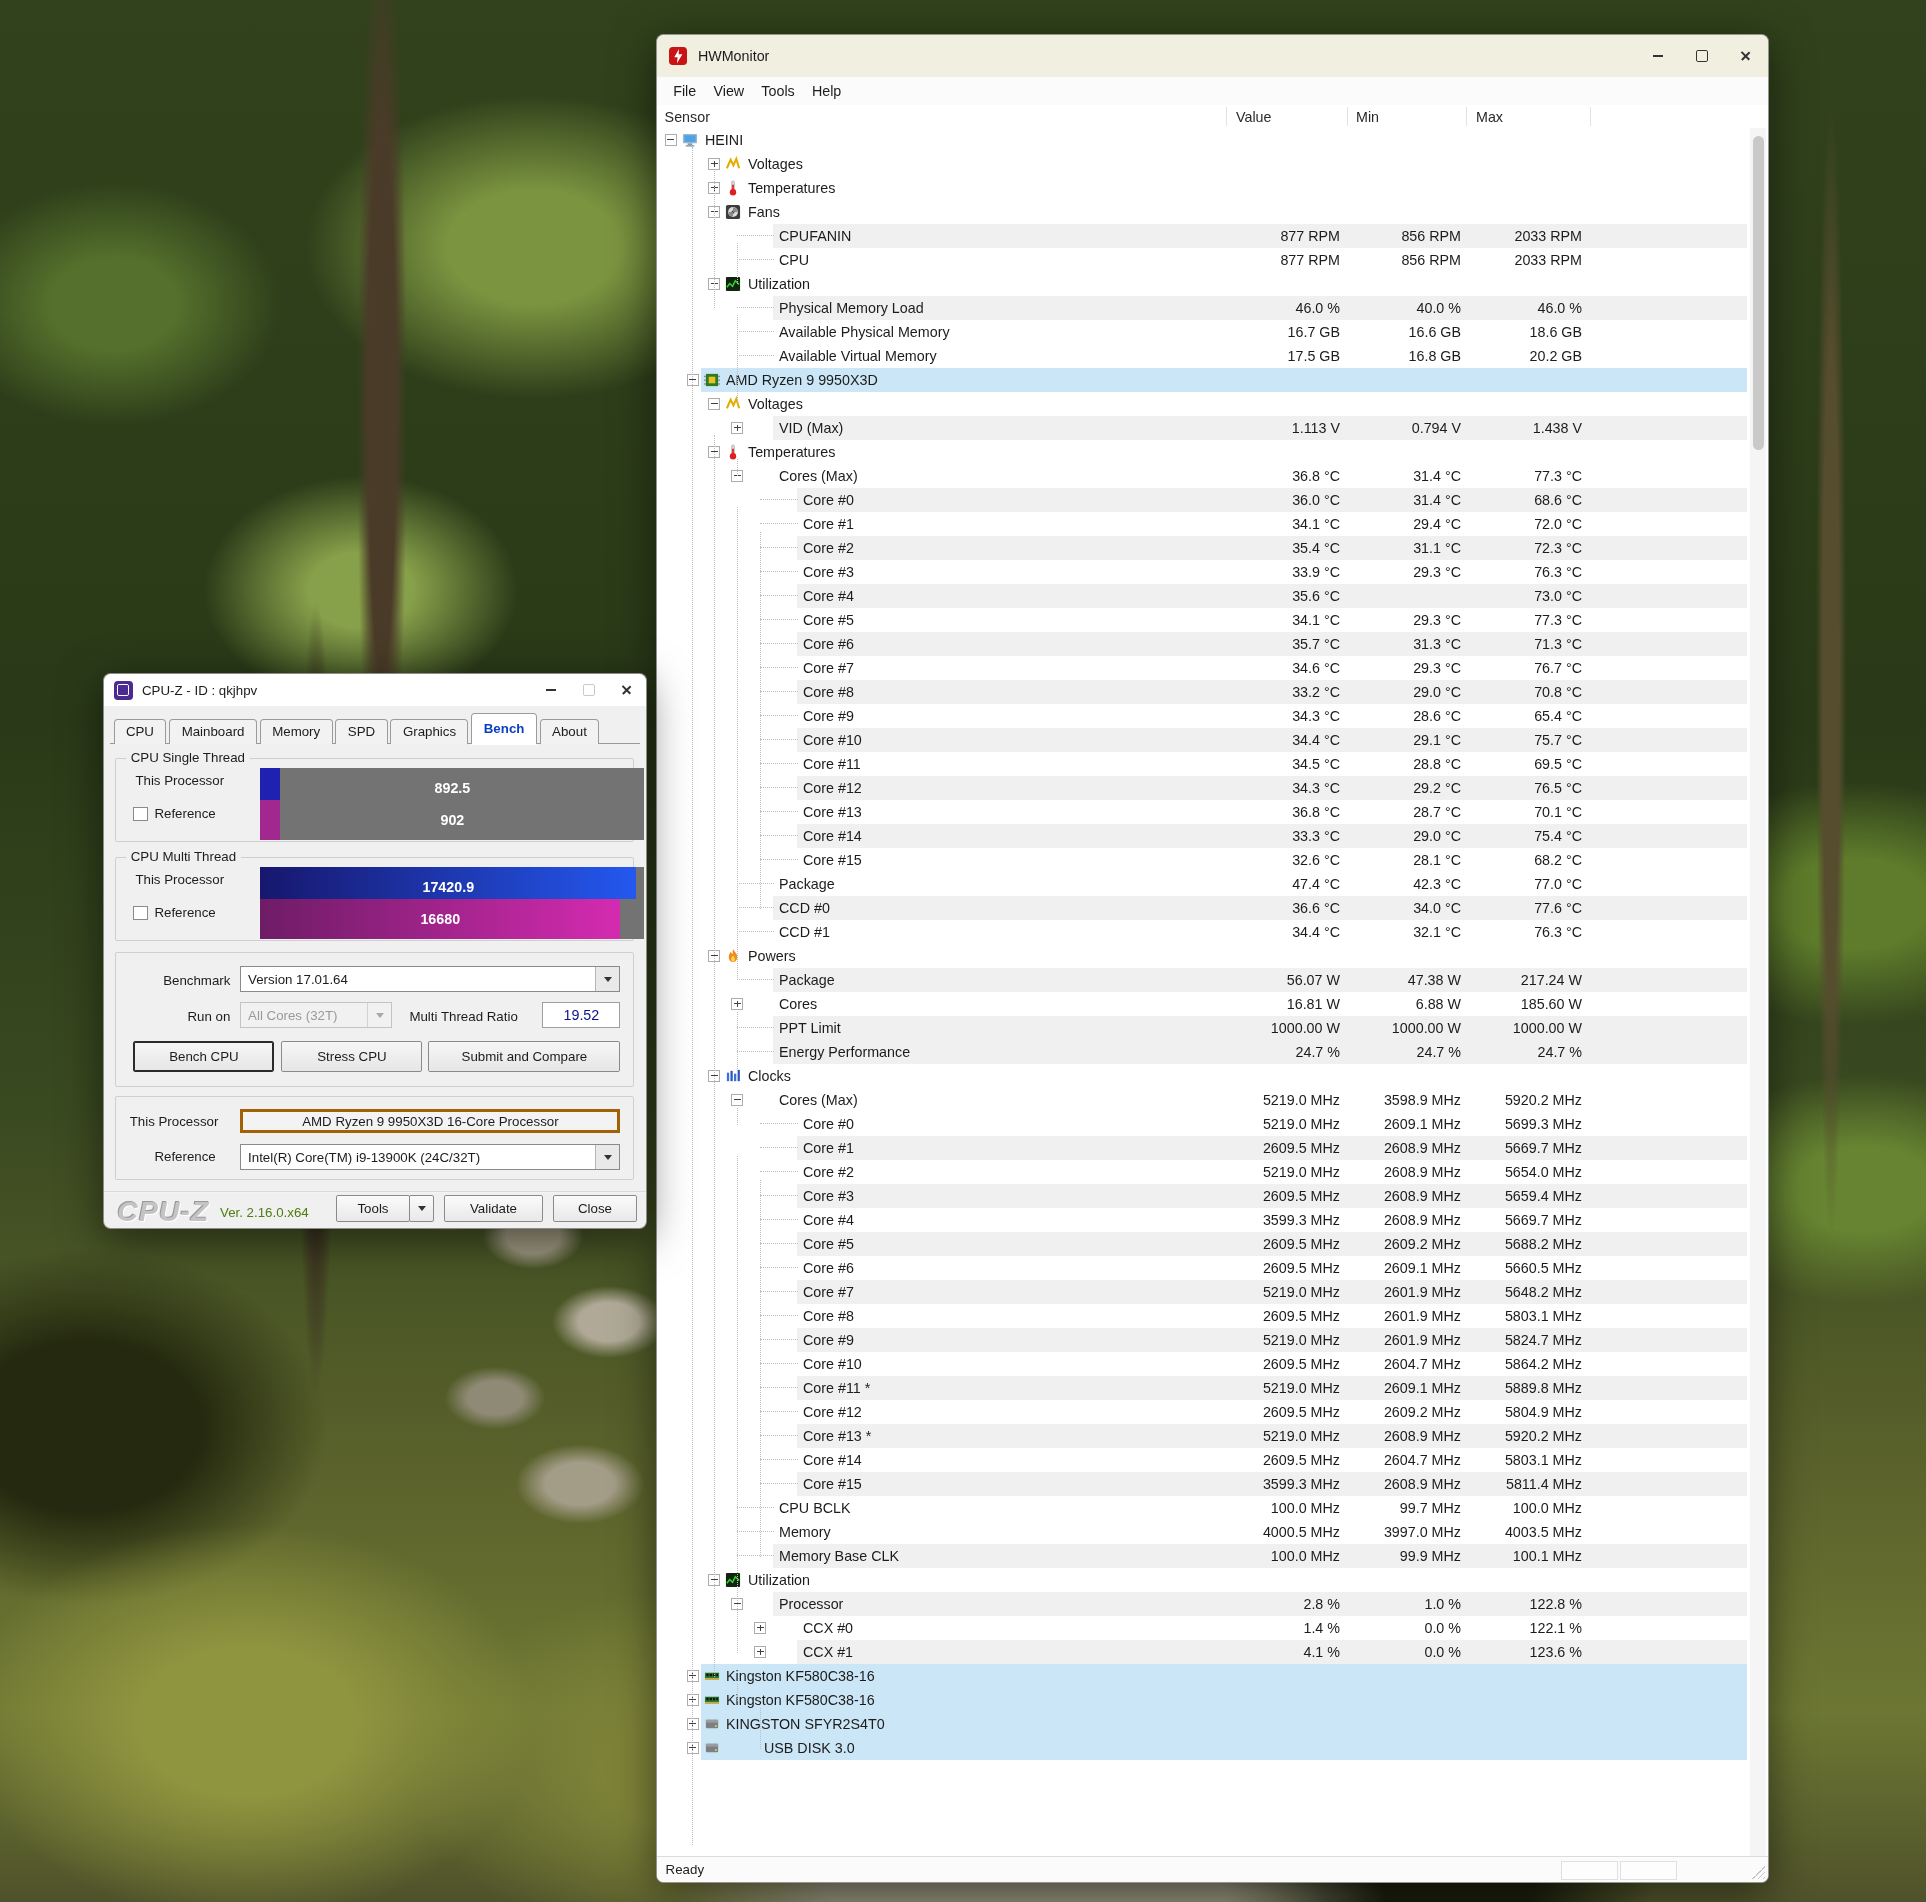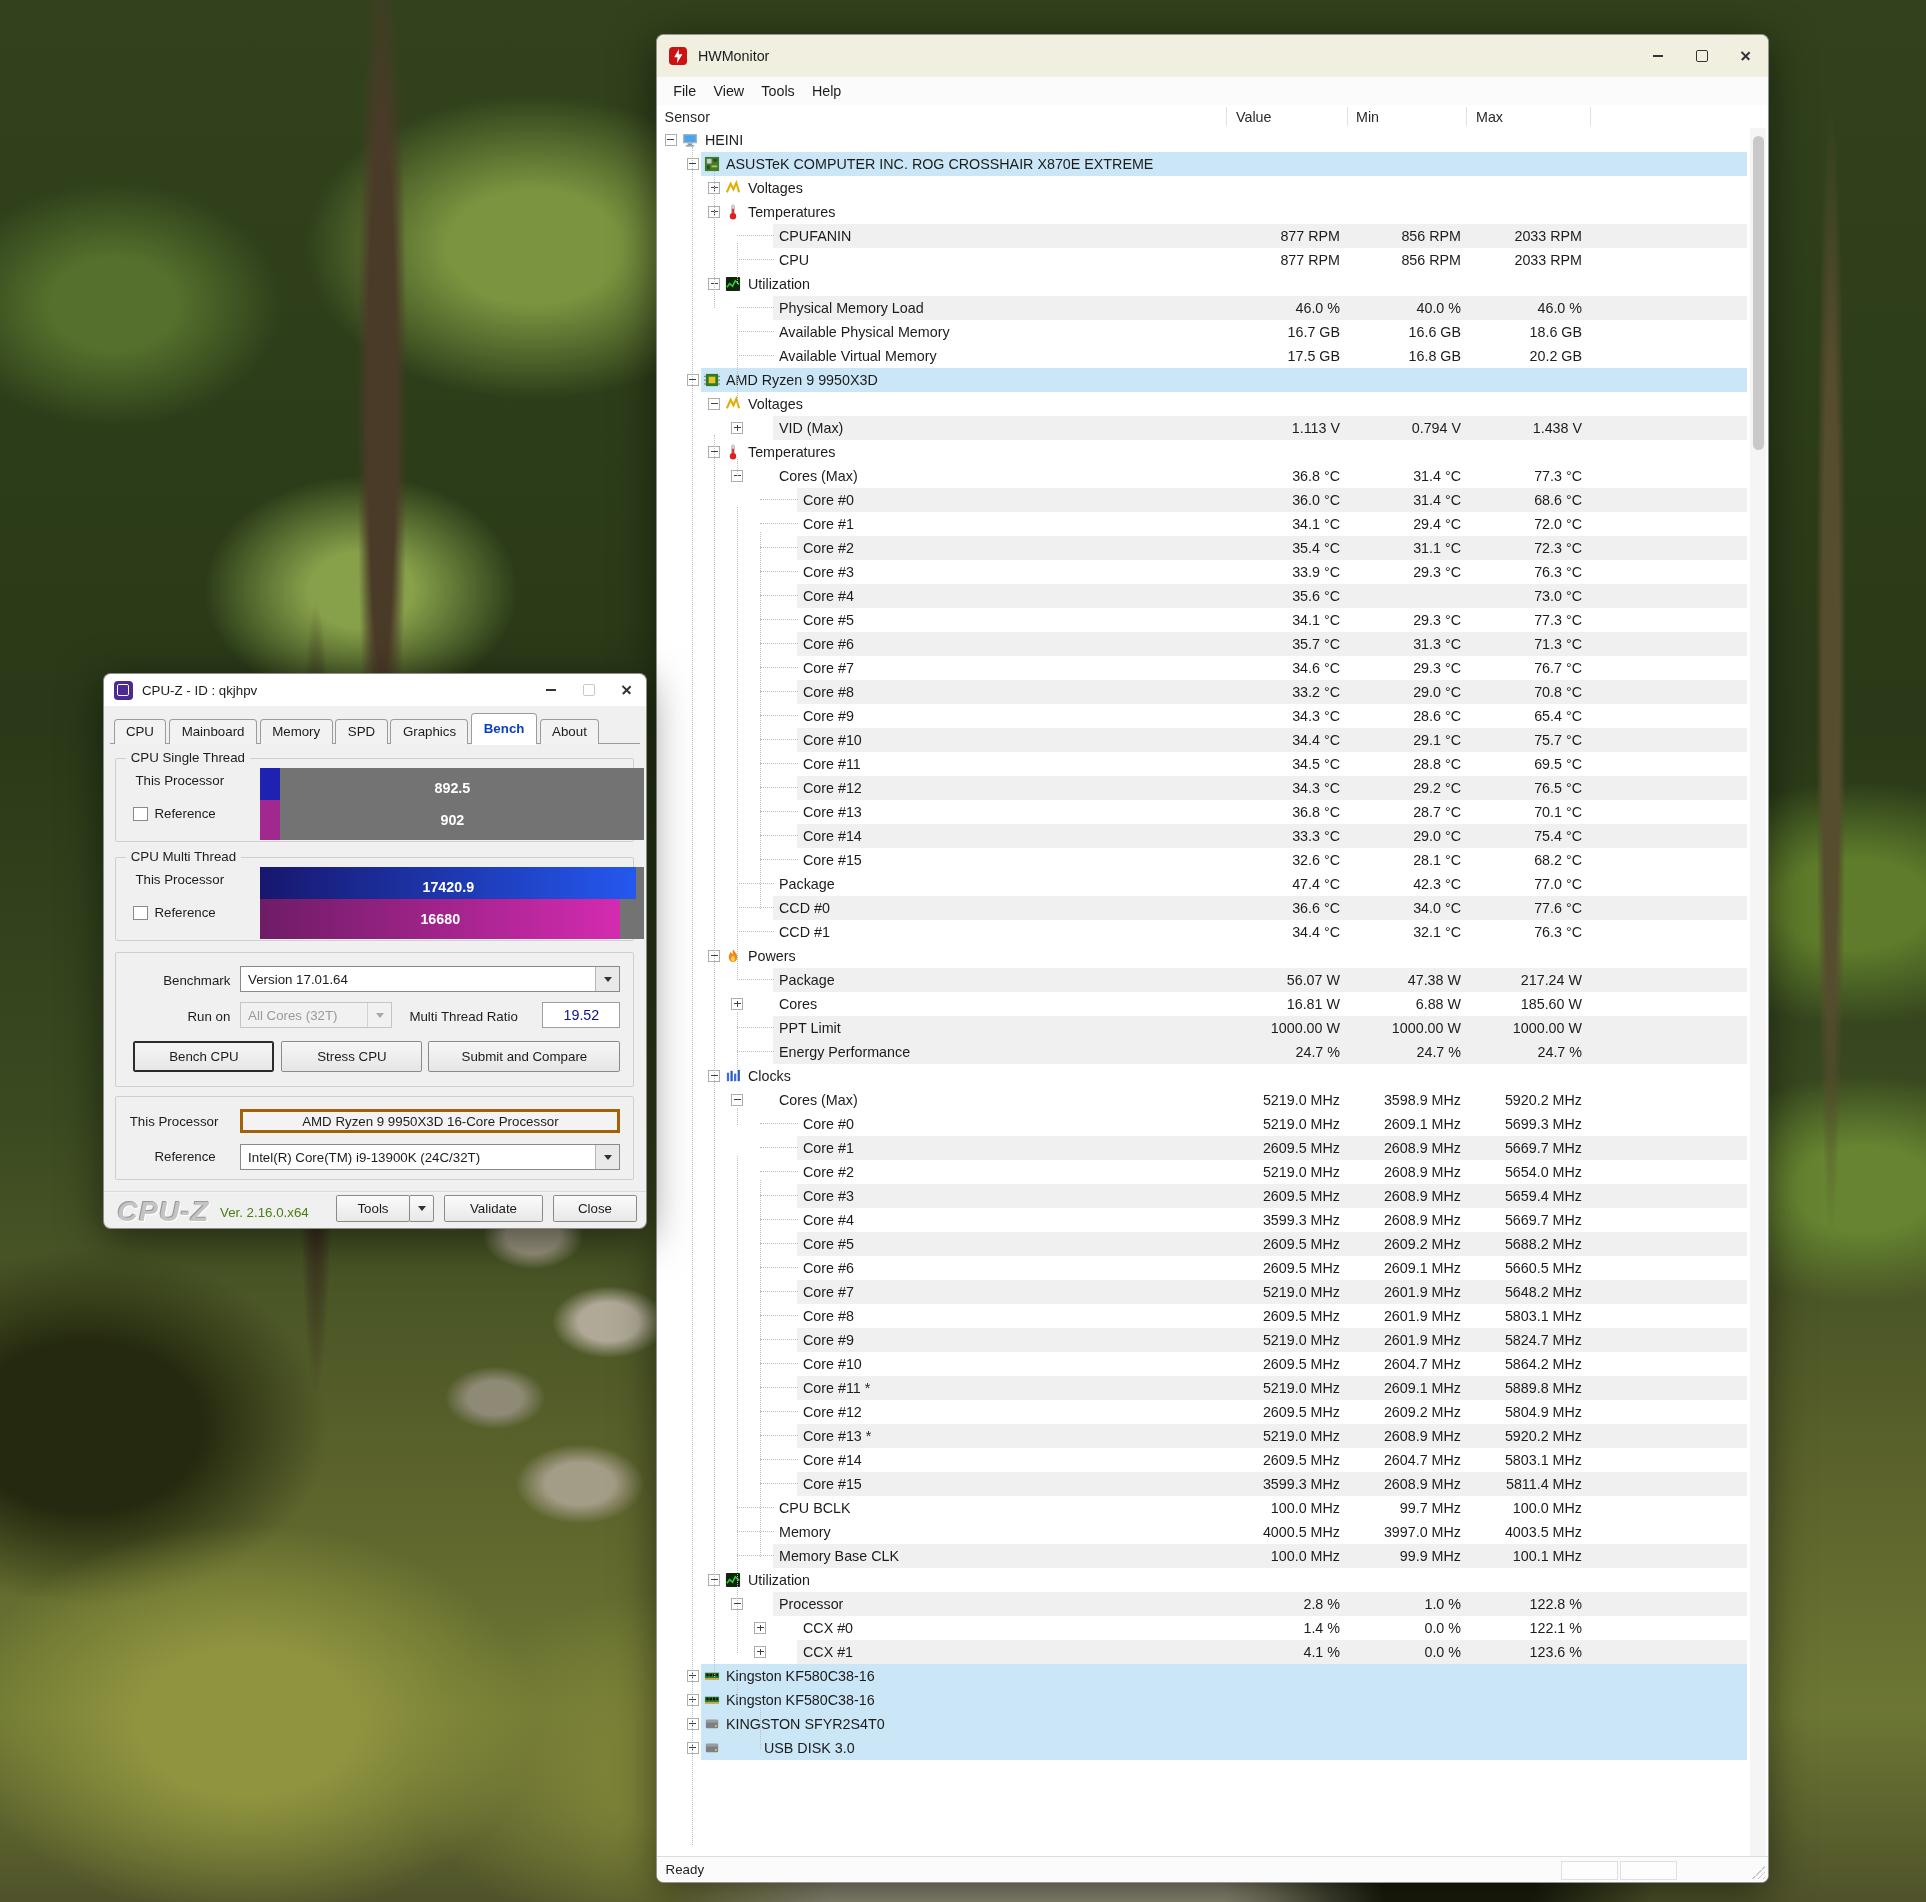"ASUSTeK COMPUTER INC. ROG CROSSHAIR" div.hw-row { html: <div> <div></div> <span> <i></i> </span> <span> <svg> <rect></rect> <rect></rect> <rect></rect> <rect></rect> <rect></rect> </svg> </span> <span>ASUSTeK COMPUTER INC. ROG CROSSHAIR X870E EXTREME</span> </div> -> none }
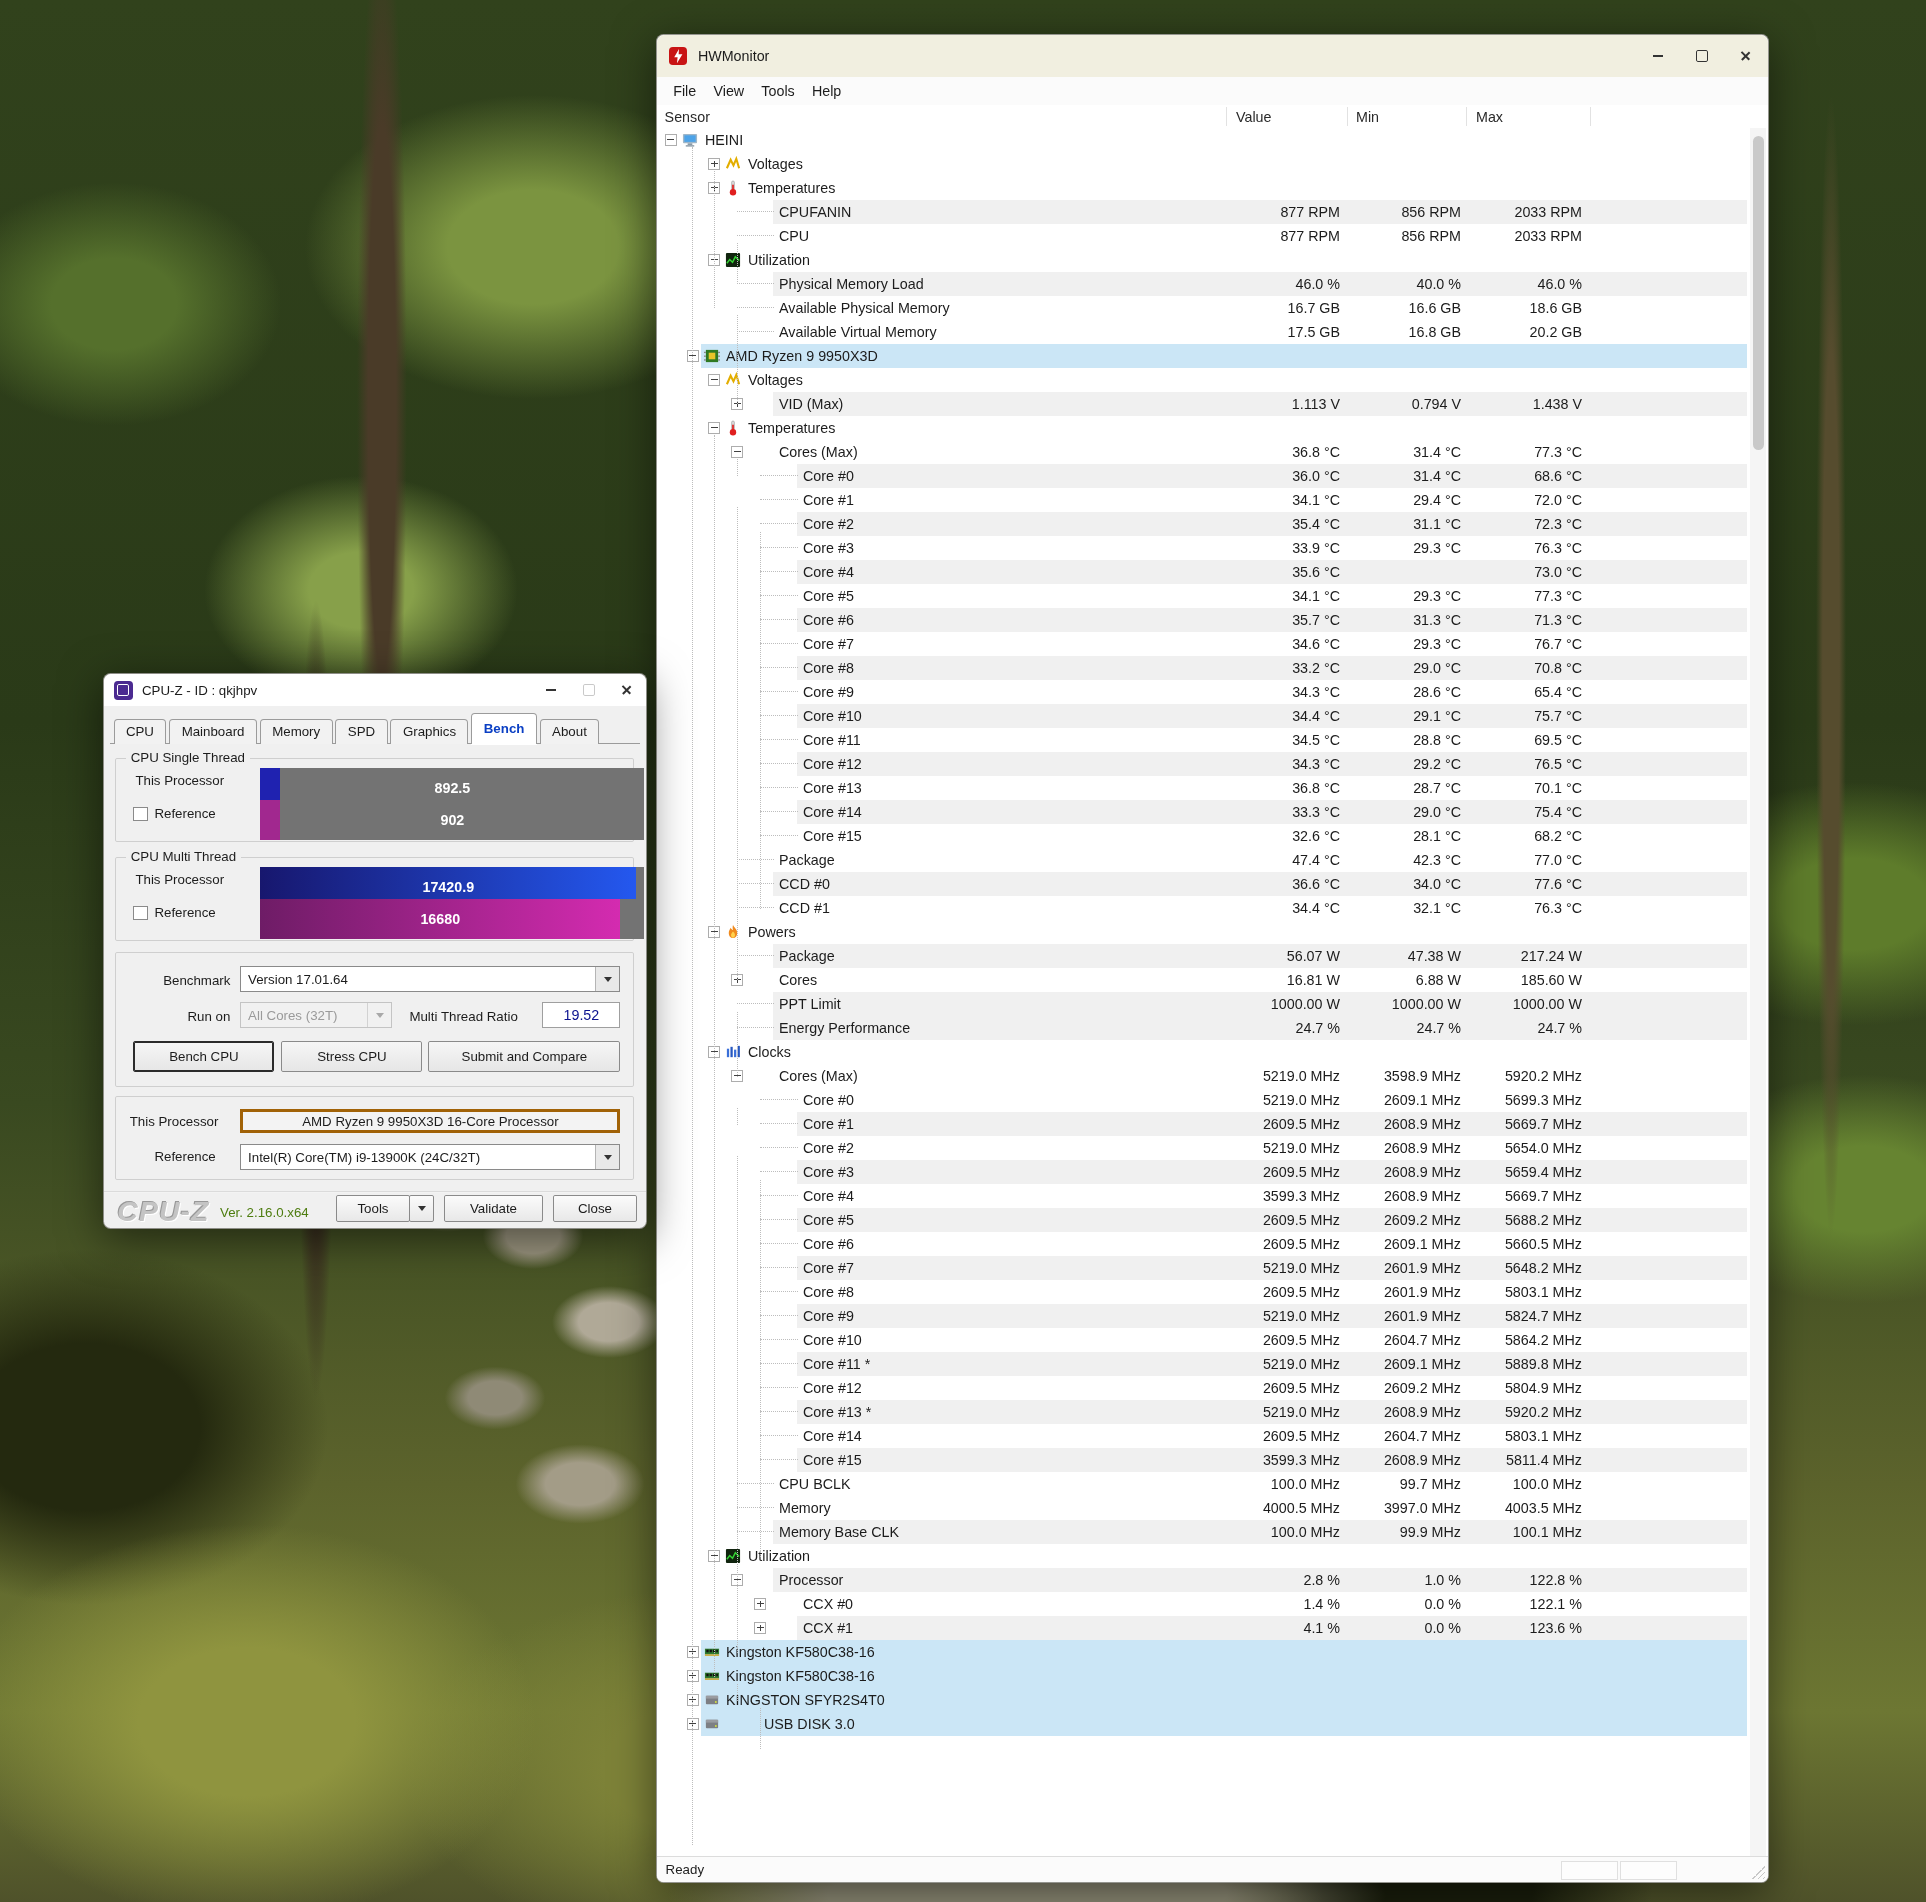"Fans" div.hw-row { html: none -> <div> <span> <i></i> </span> <span> <svg> <rect></rect> <circle></circle> <circle></circle> <path></path> <path></path> </svg> </span> <span>Fans</span> </div> }
